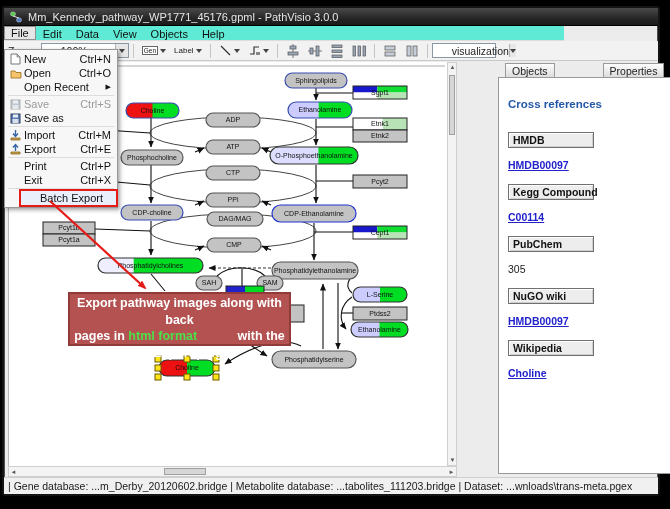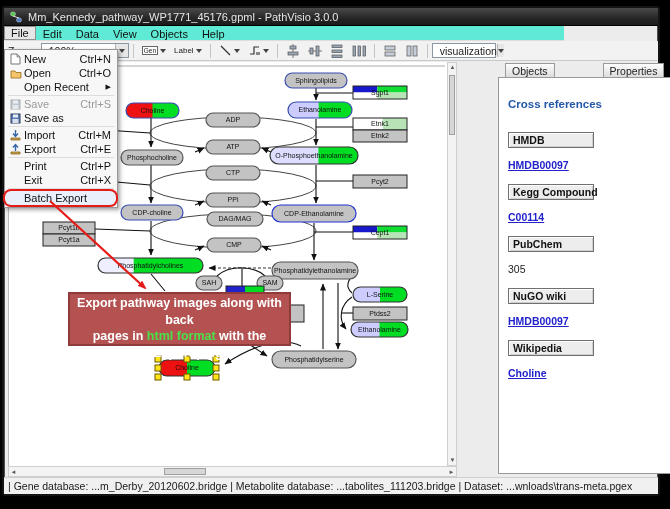"visualization" .combo { padding-left: 7px -> 19px }
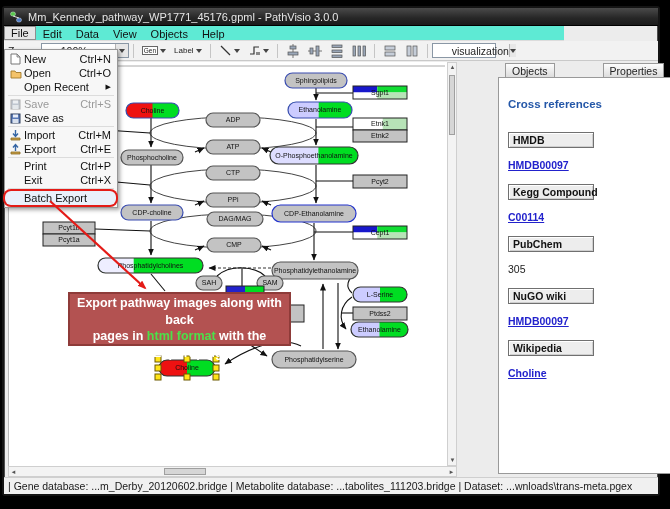"Batch Export" .fm-item.batch { border-radius: 6px -> none; margin: 2px 1px 0 0 -> 2px 1px 0 16px }
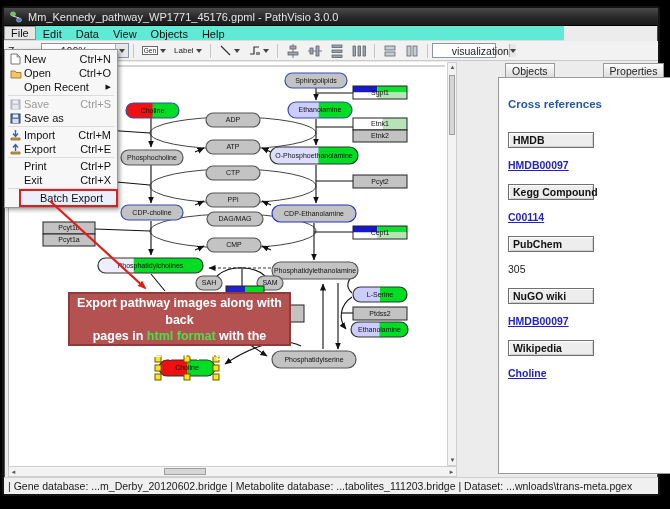"with the" span { padding-left: none -> 37px }
